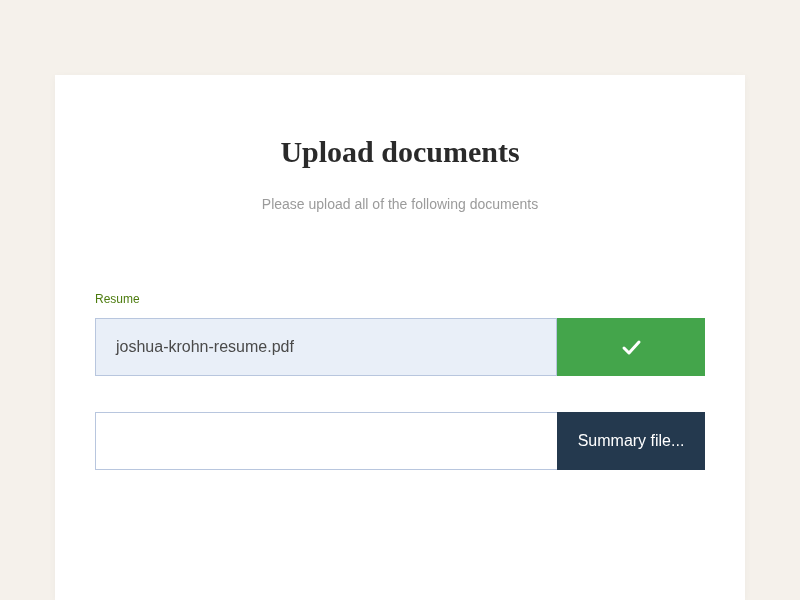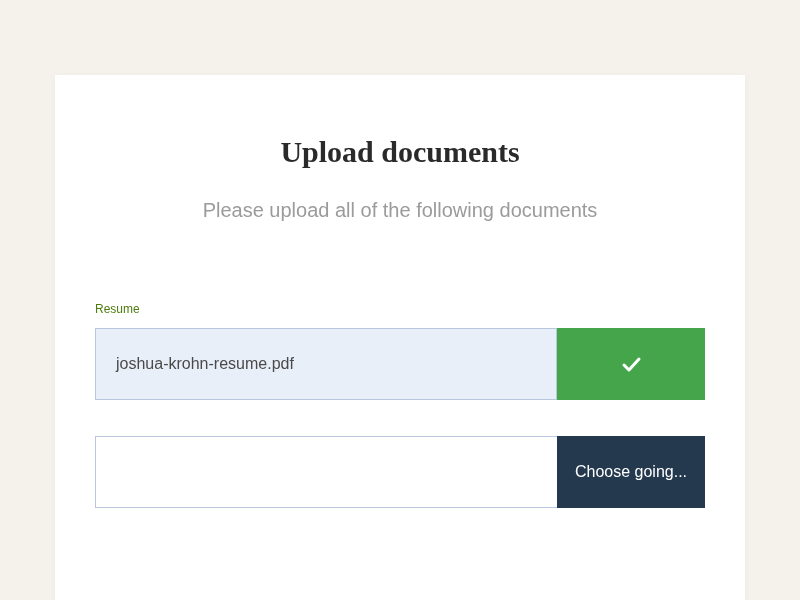"Please upload all of the" .subtitle { font-size: 20px -> 14px }
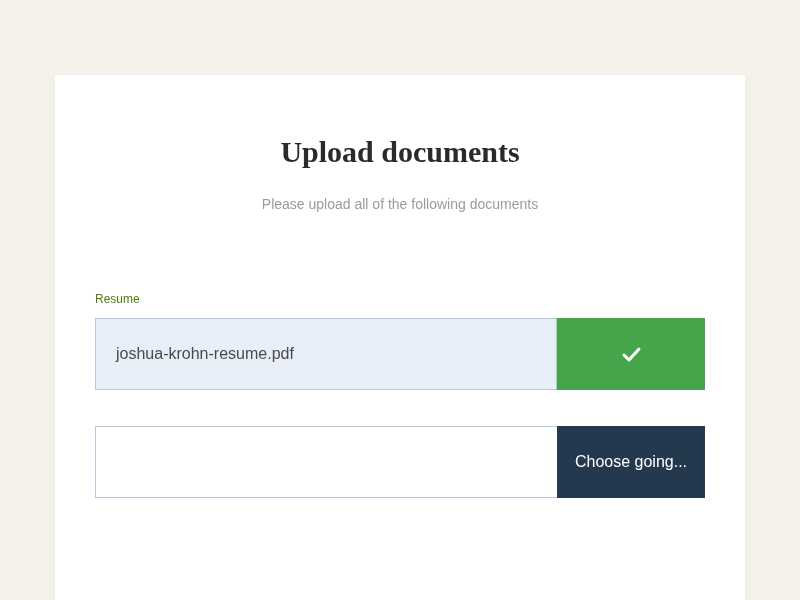"joshua-krohn-resume.pdf" .file-row { height: 72px -> 58px }
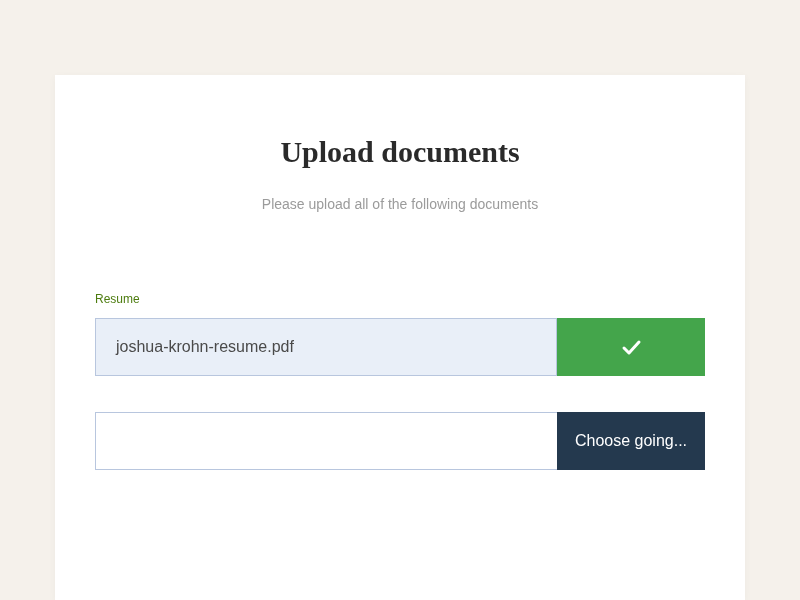"Choose going..." button.file-action { text: Choose going -> Summary file }
